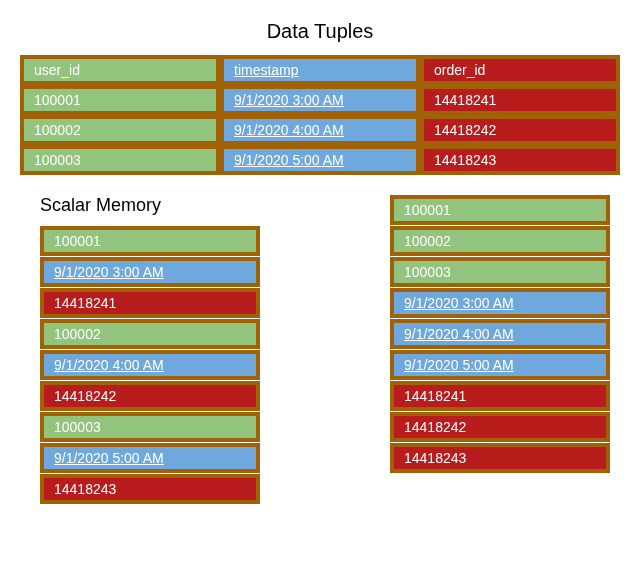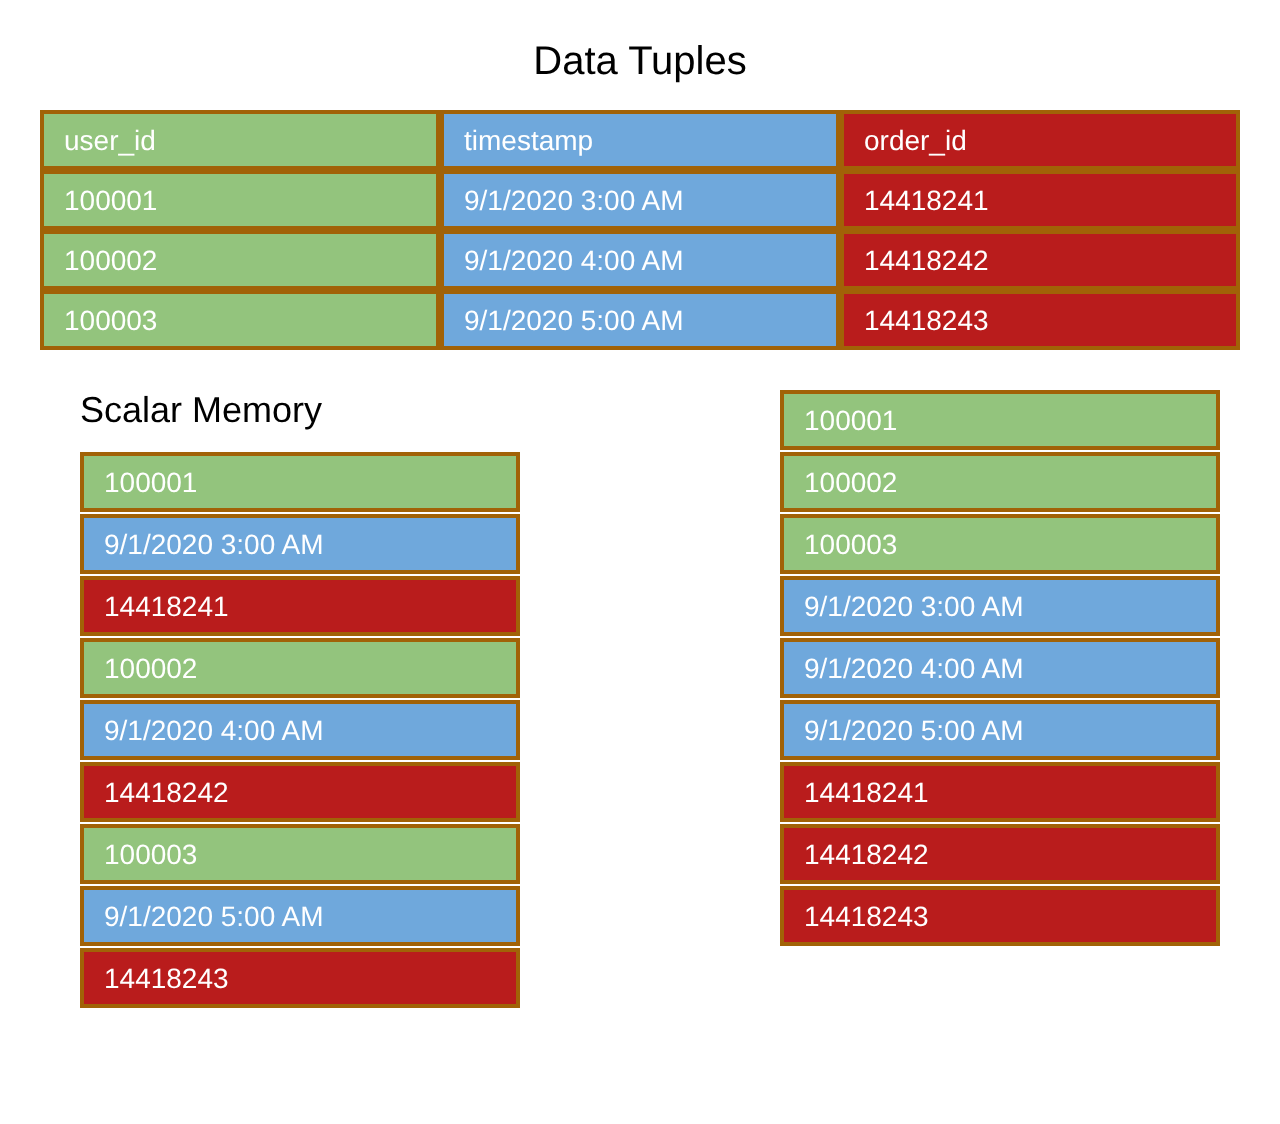"user_id" .cell { border: 2px solid #a16207 -> 4px solid #a16207 }
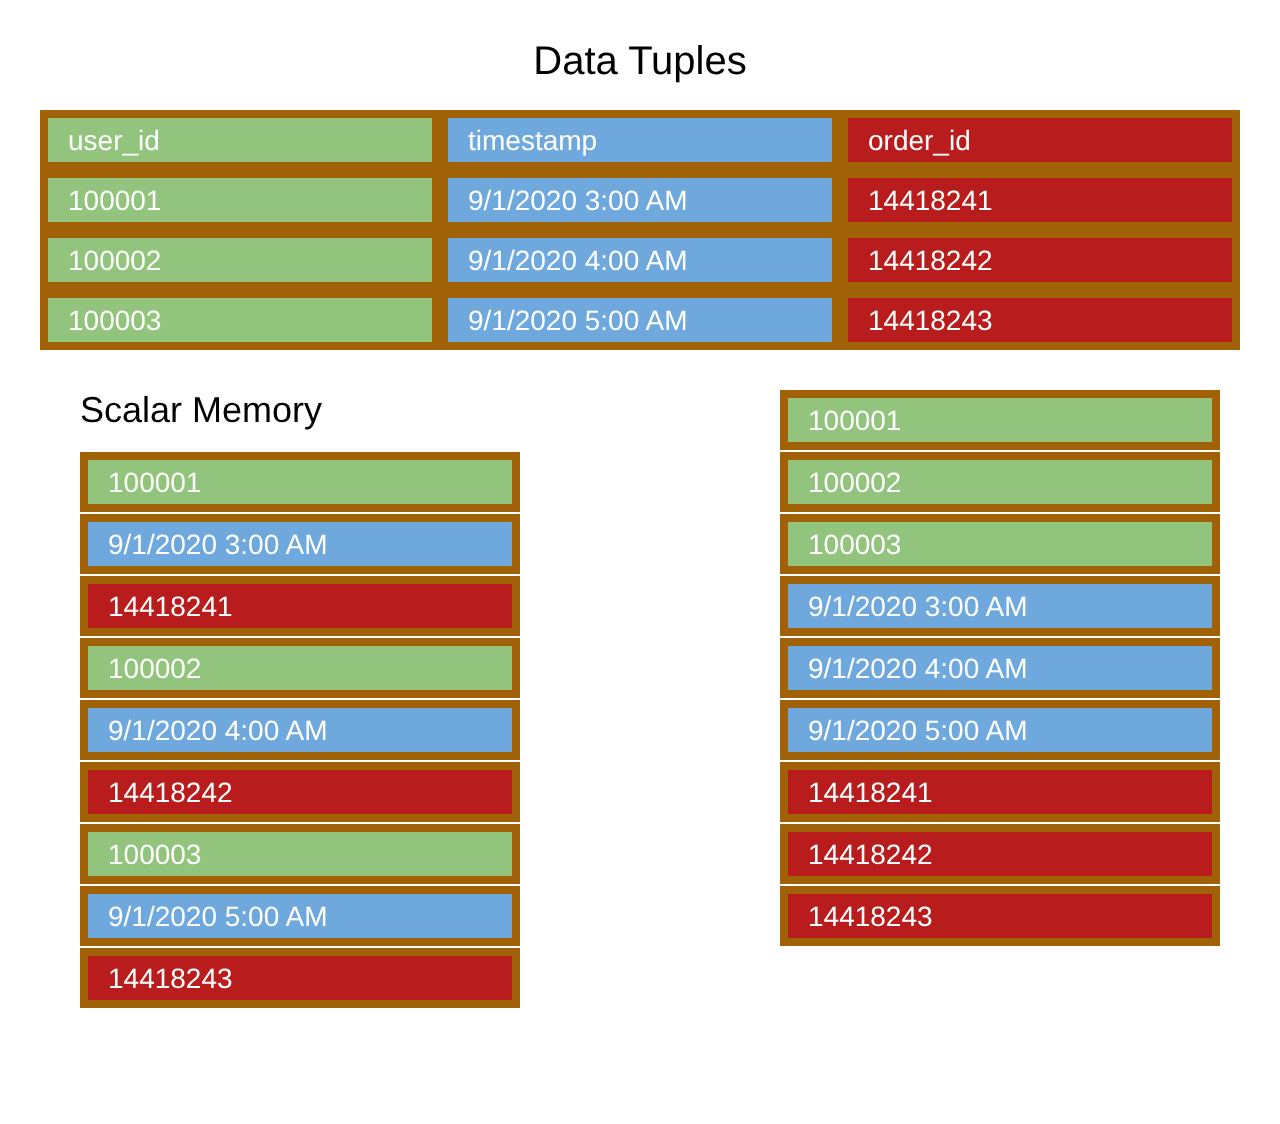"timestamp" .blue { text-decoration: none -> underline }
